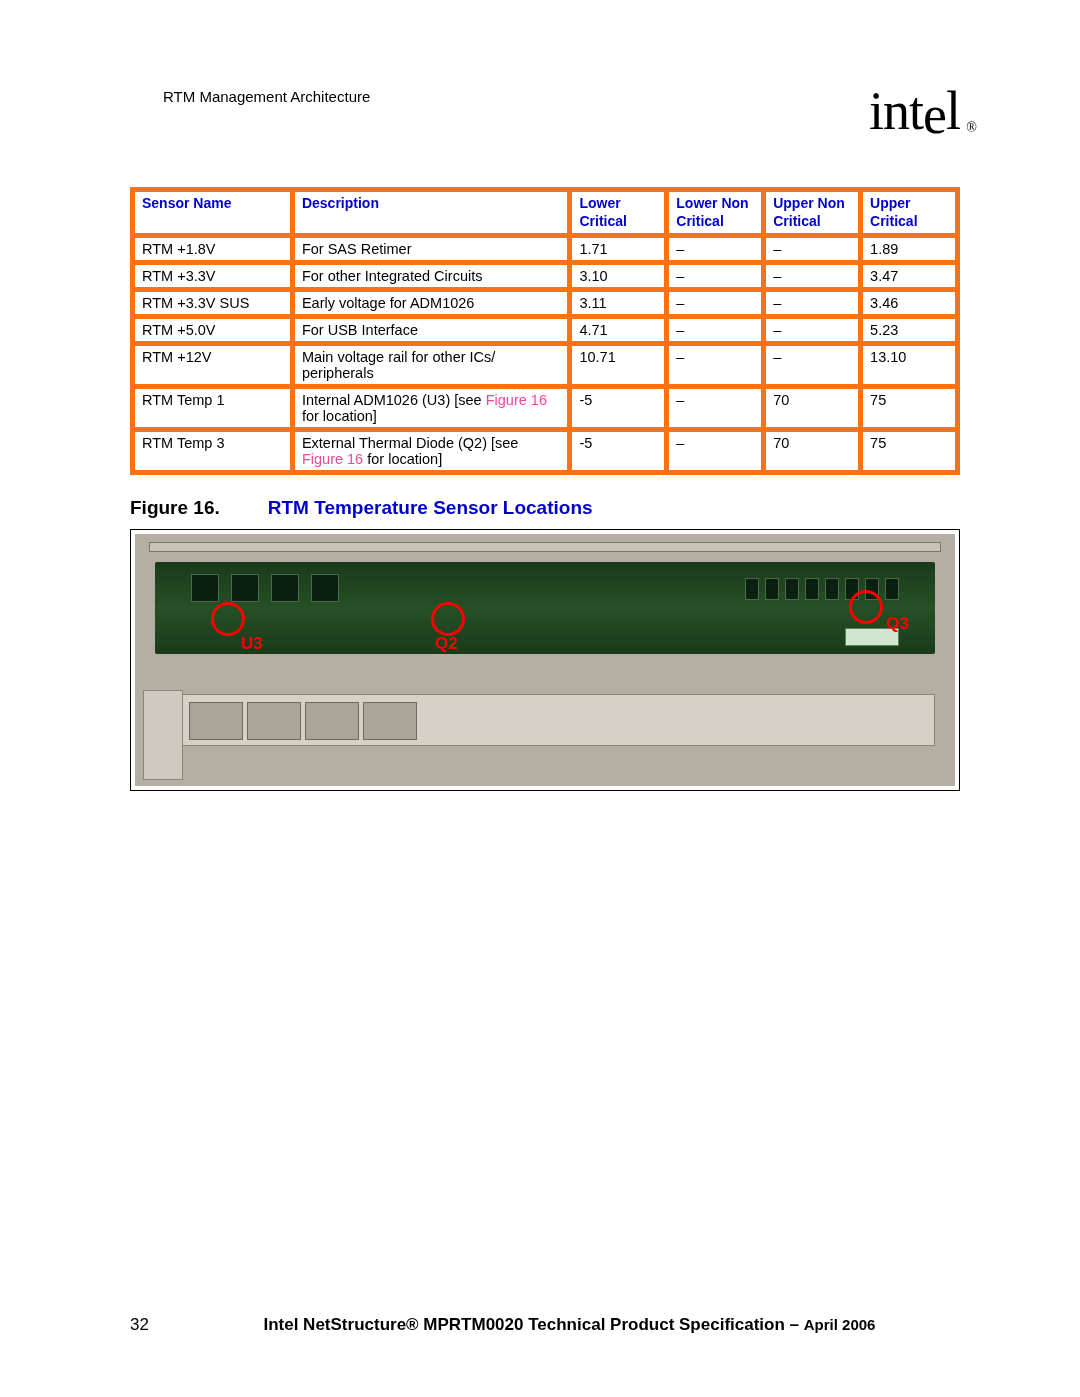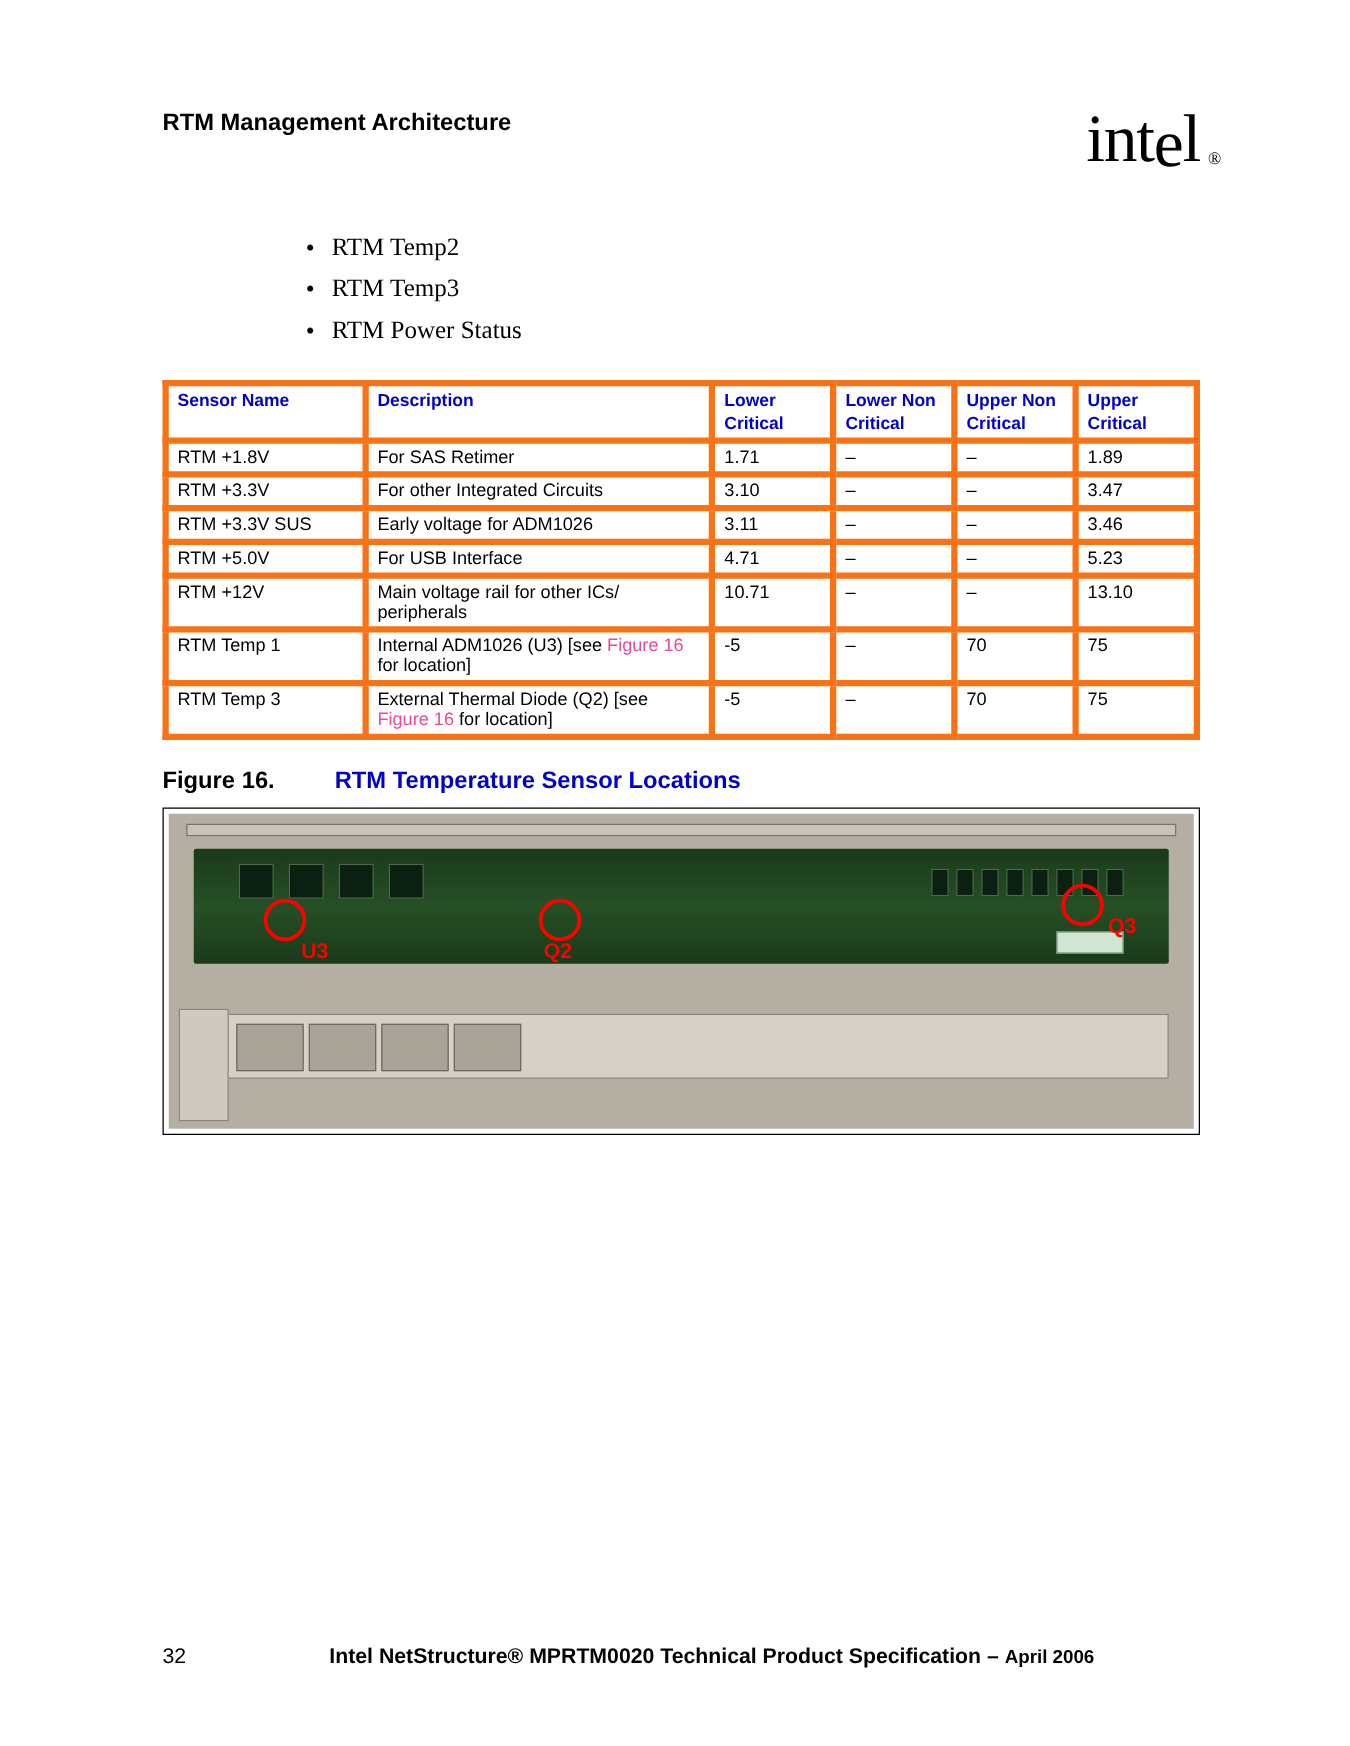"RTM Management Architecture" .section-title { font-size: 19px -> 15px; font-weight: bold -> normal; margin-left: none -> 33px }
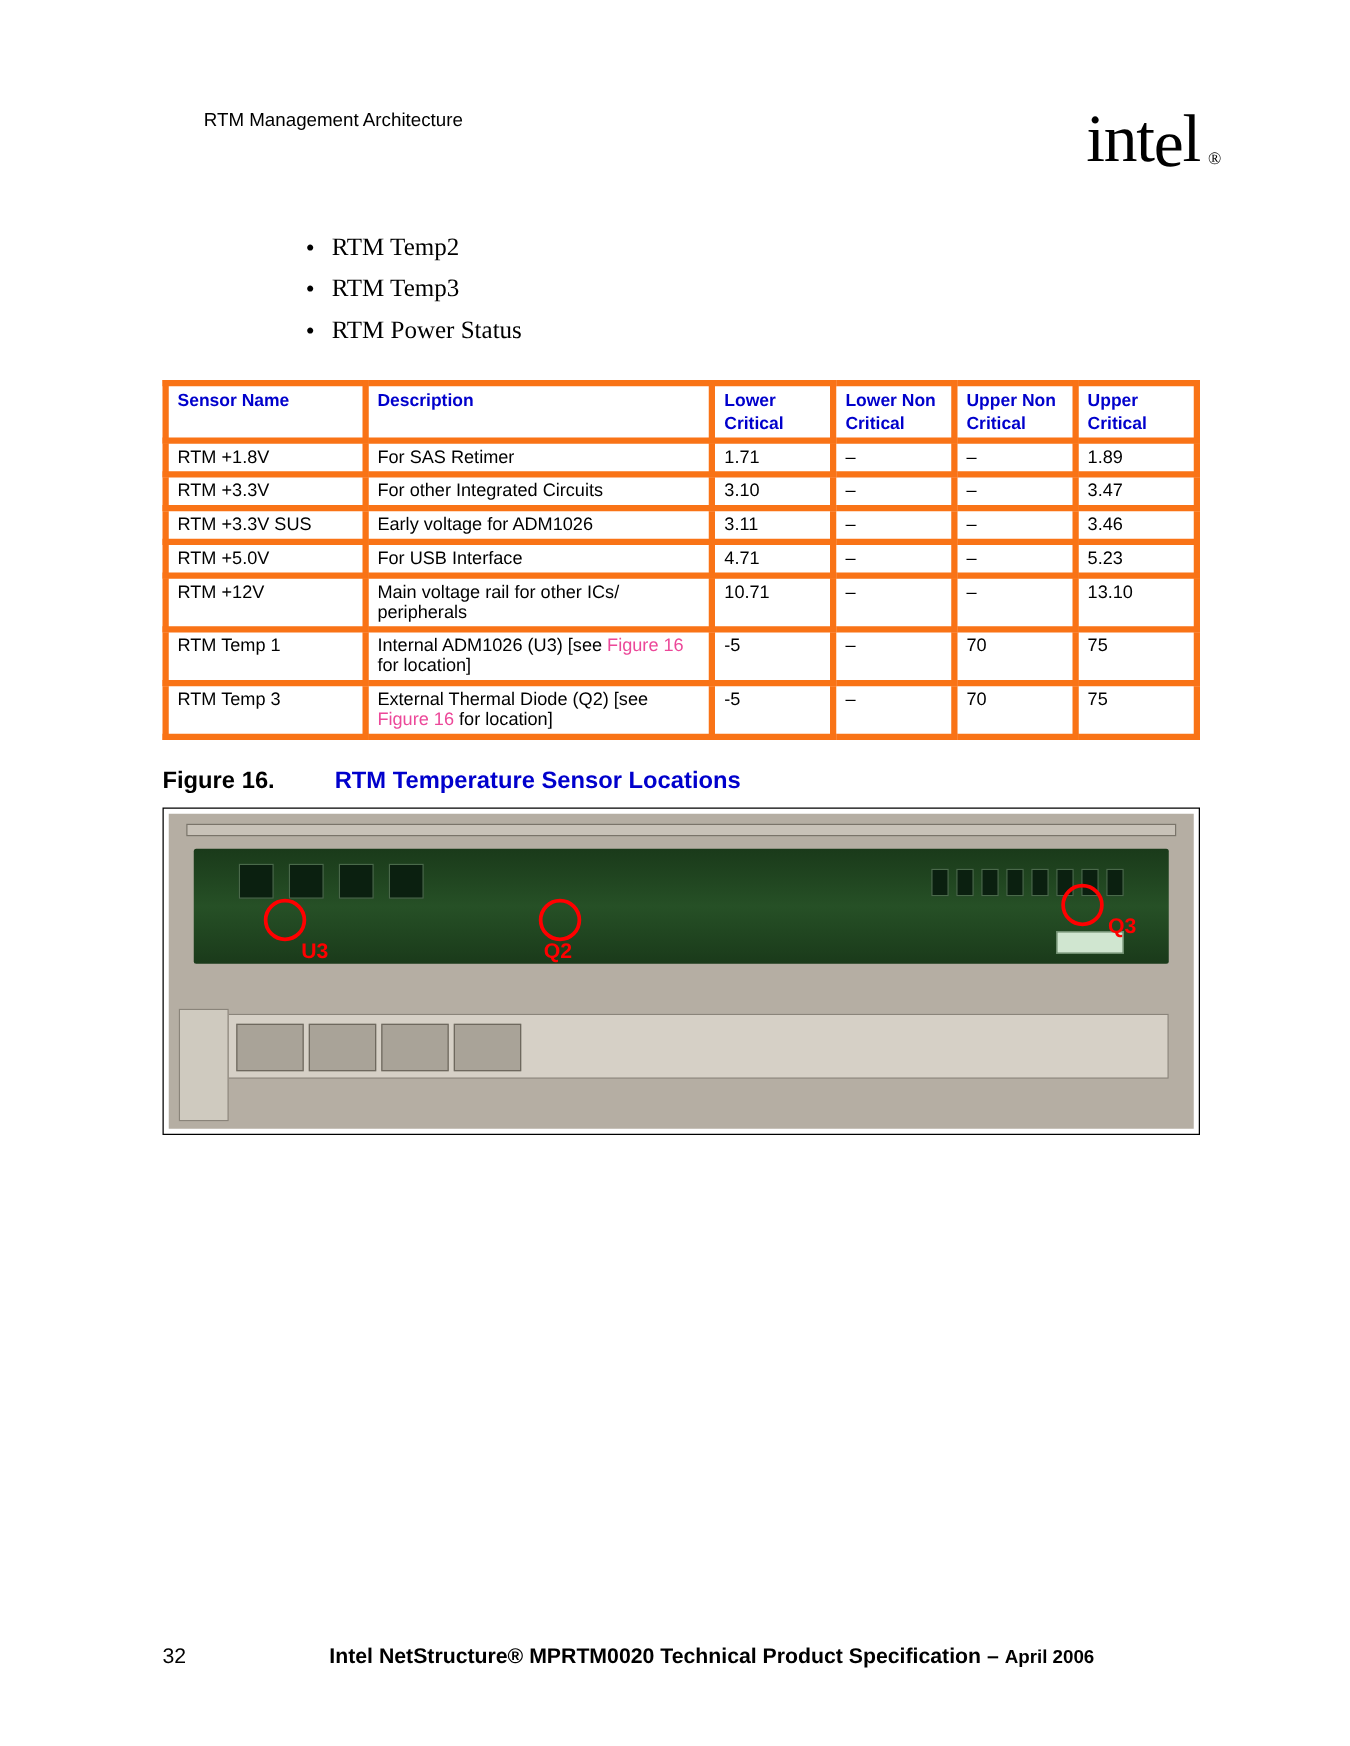"RTM Temp2" ul.bullets { html: <ul> <li>RTM Temp2</li> <li>RTM Temp3</li> <li>RTM Power Status</li> </ul> -> none }
